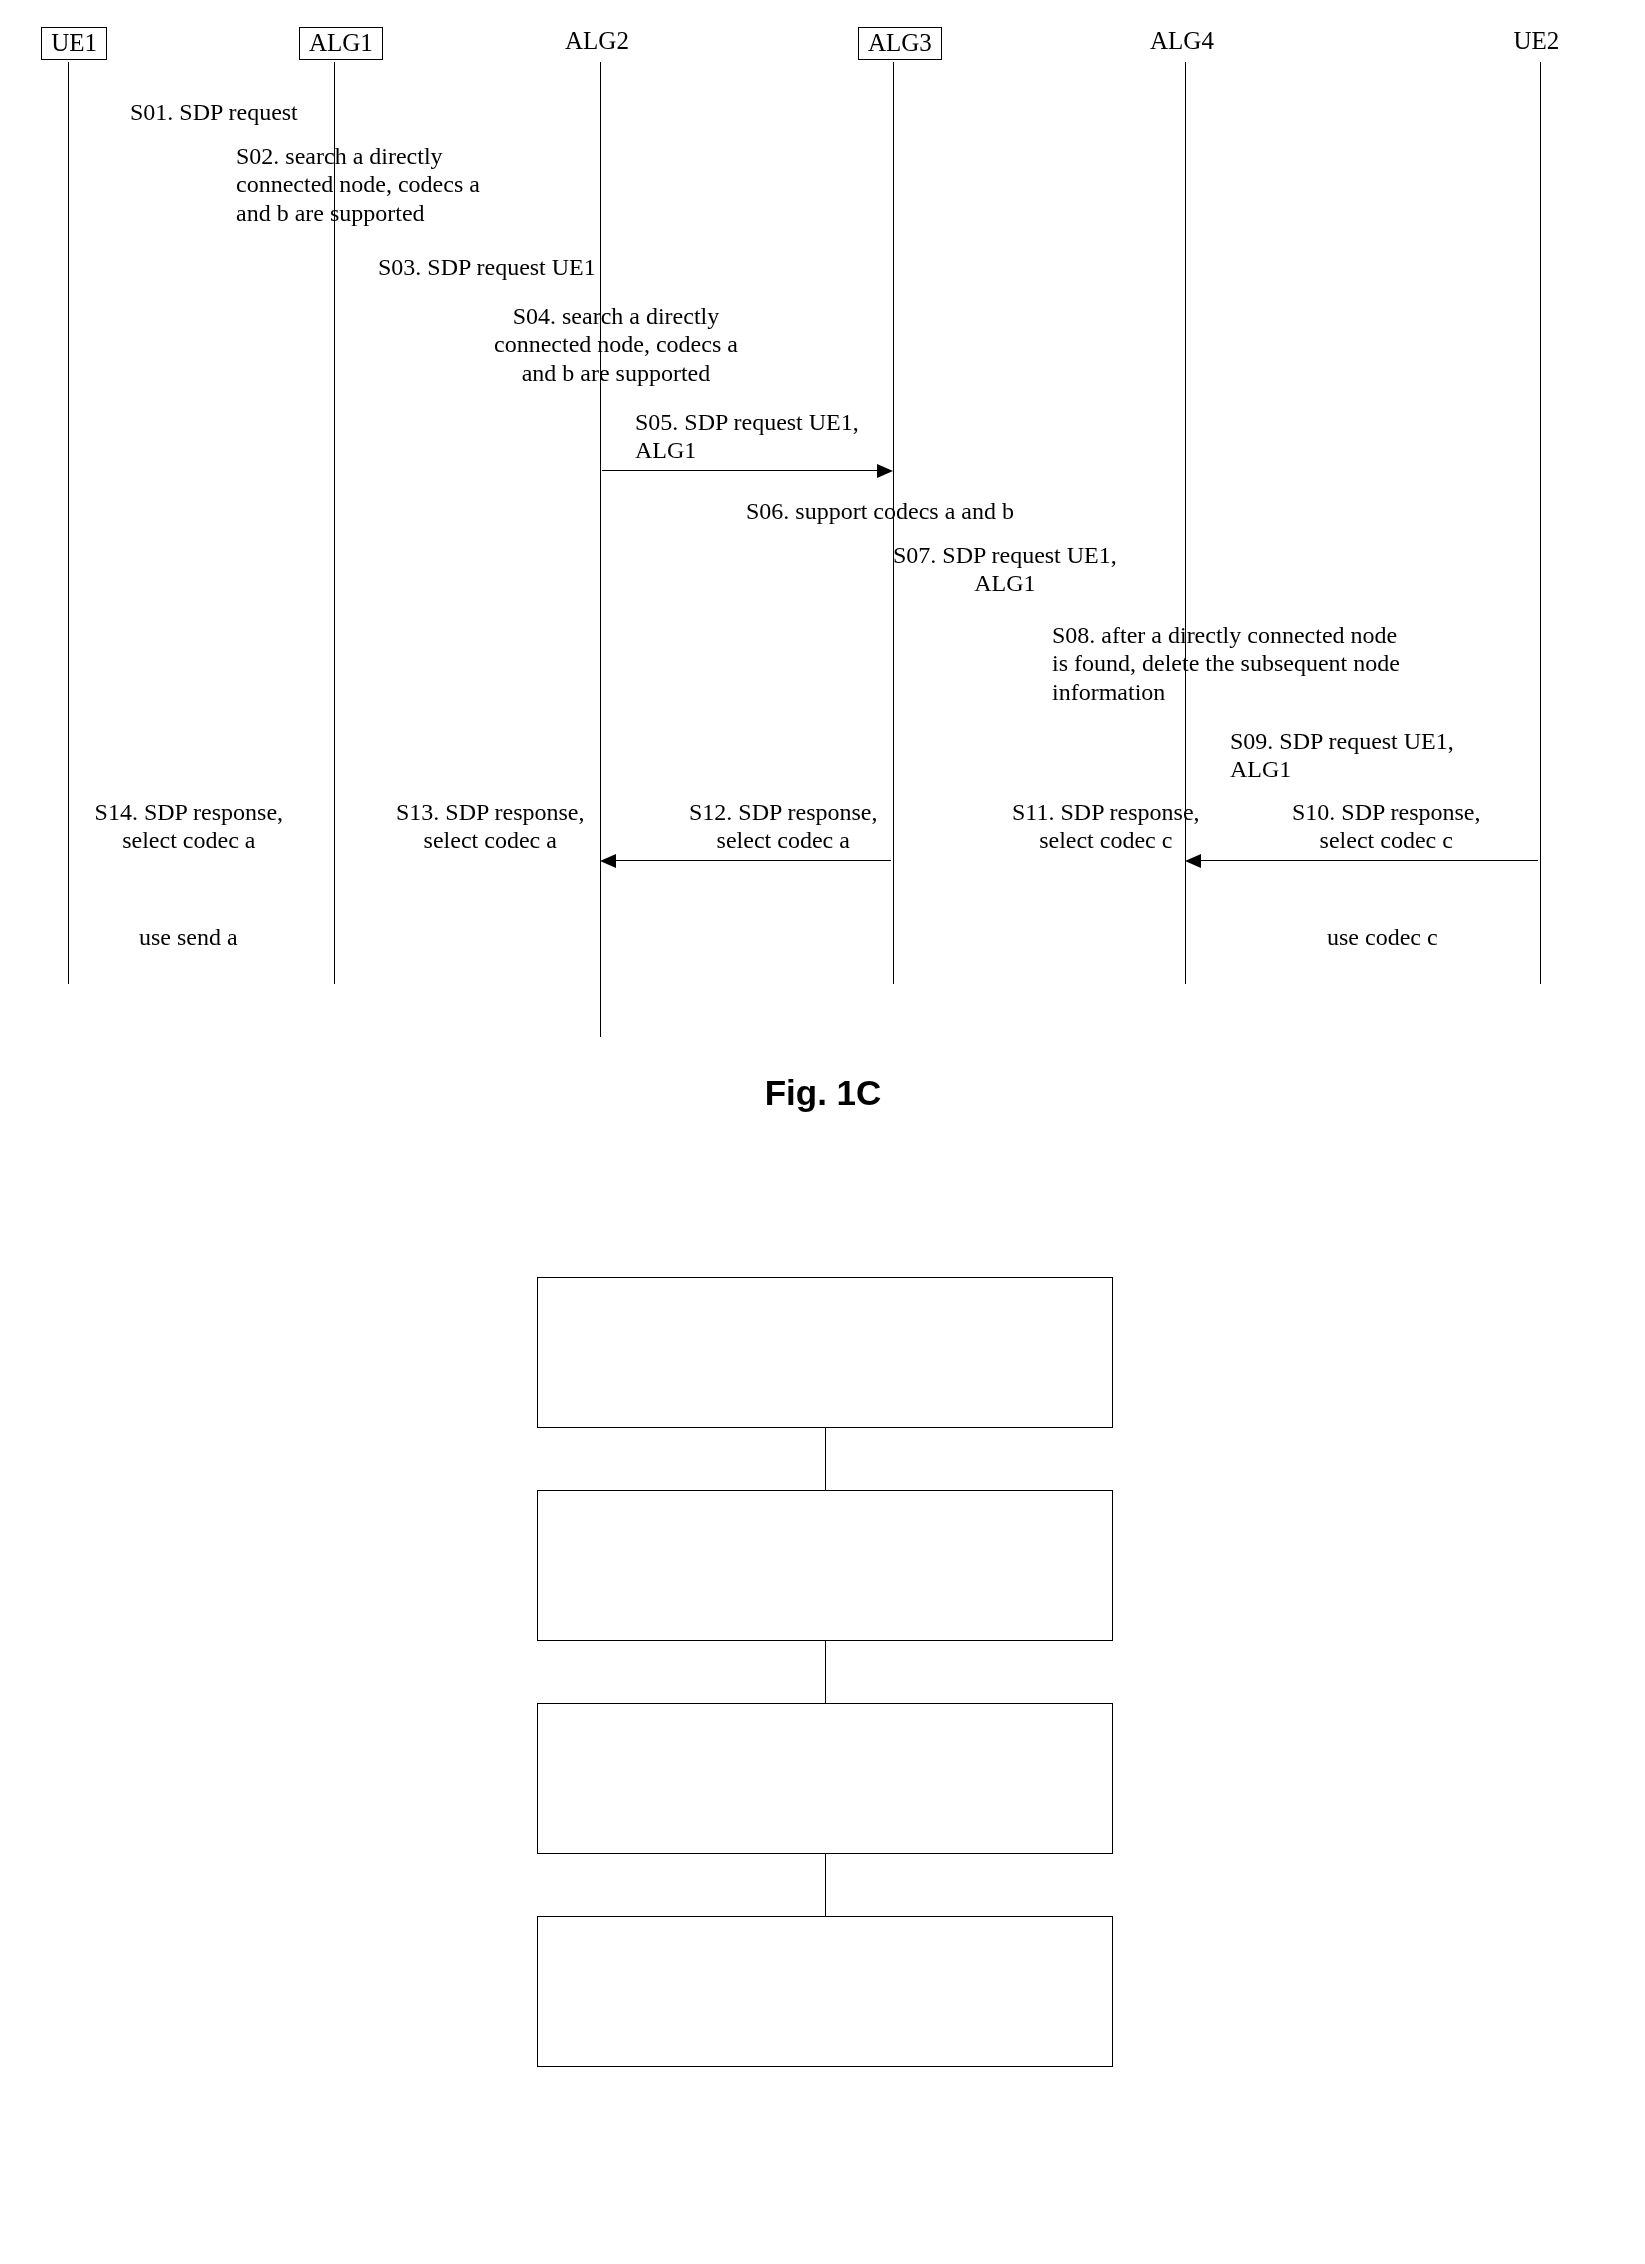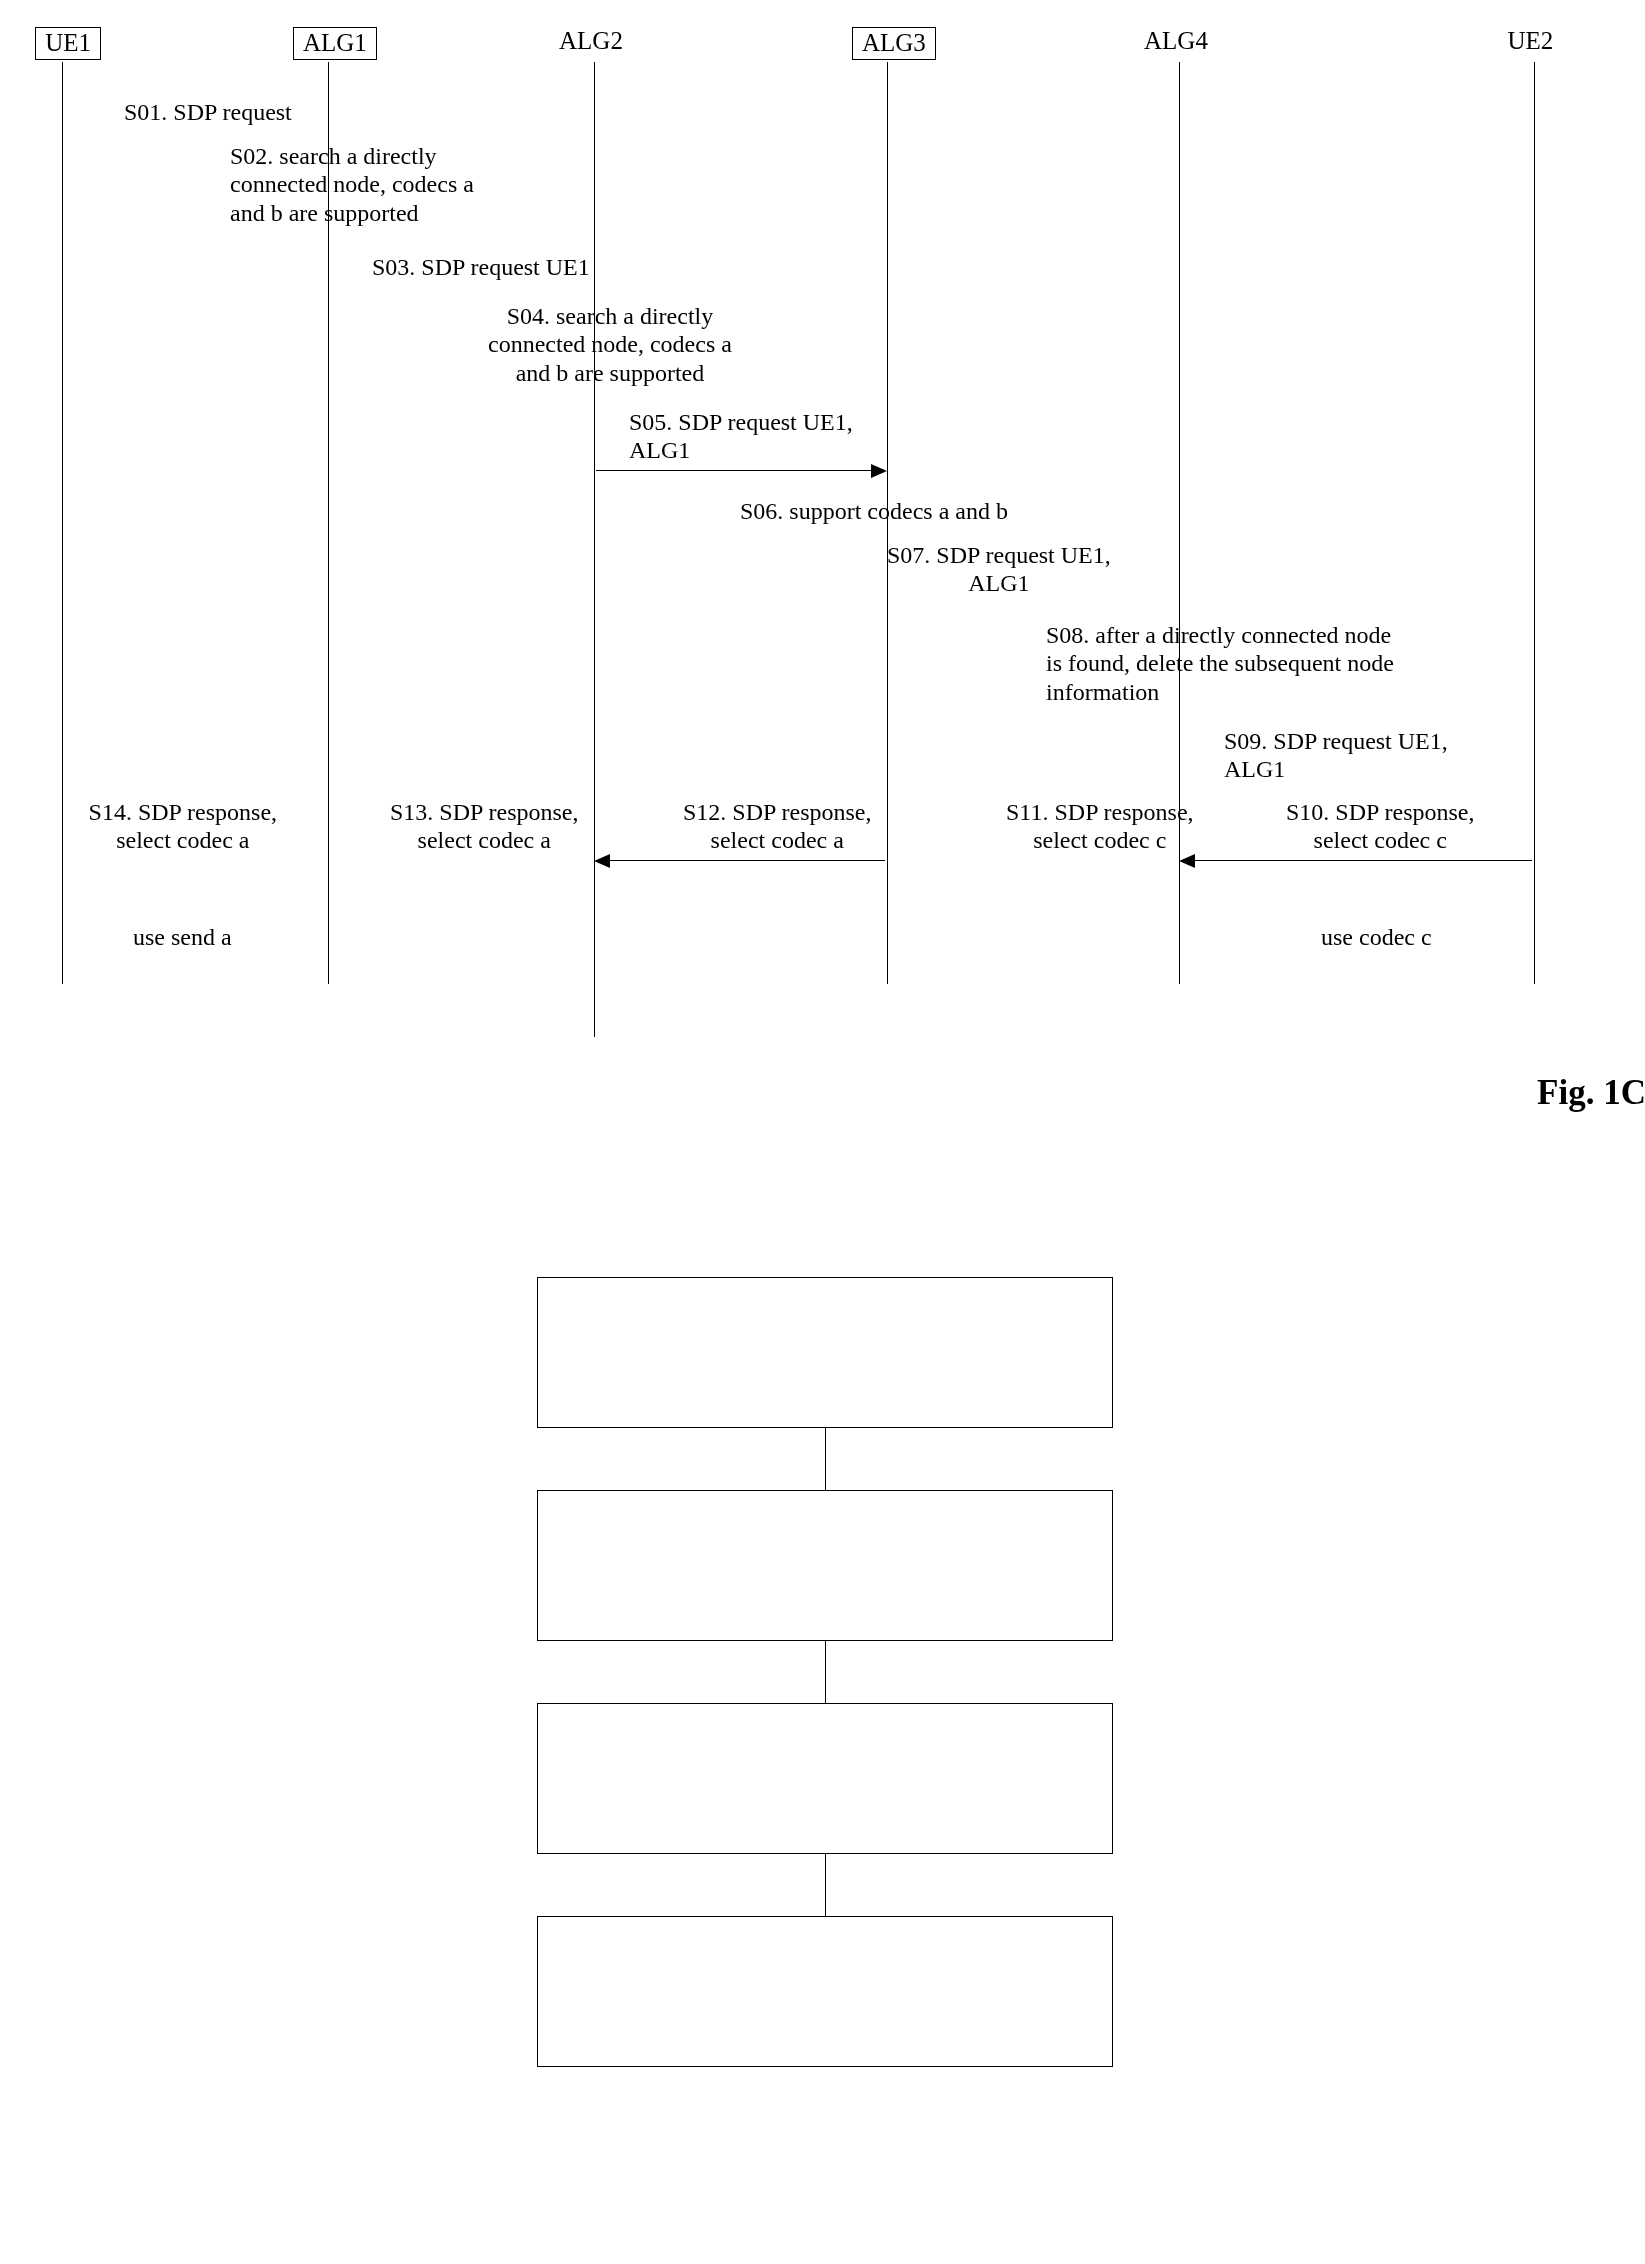"UE1" .seq-wrap { left: 62px -> 68px }
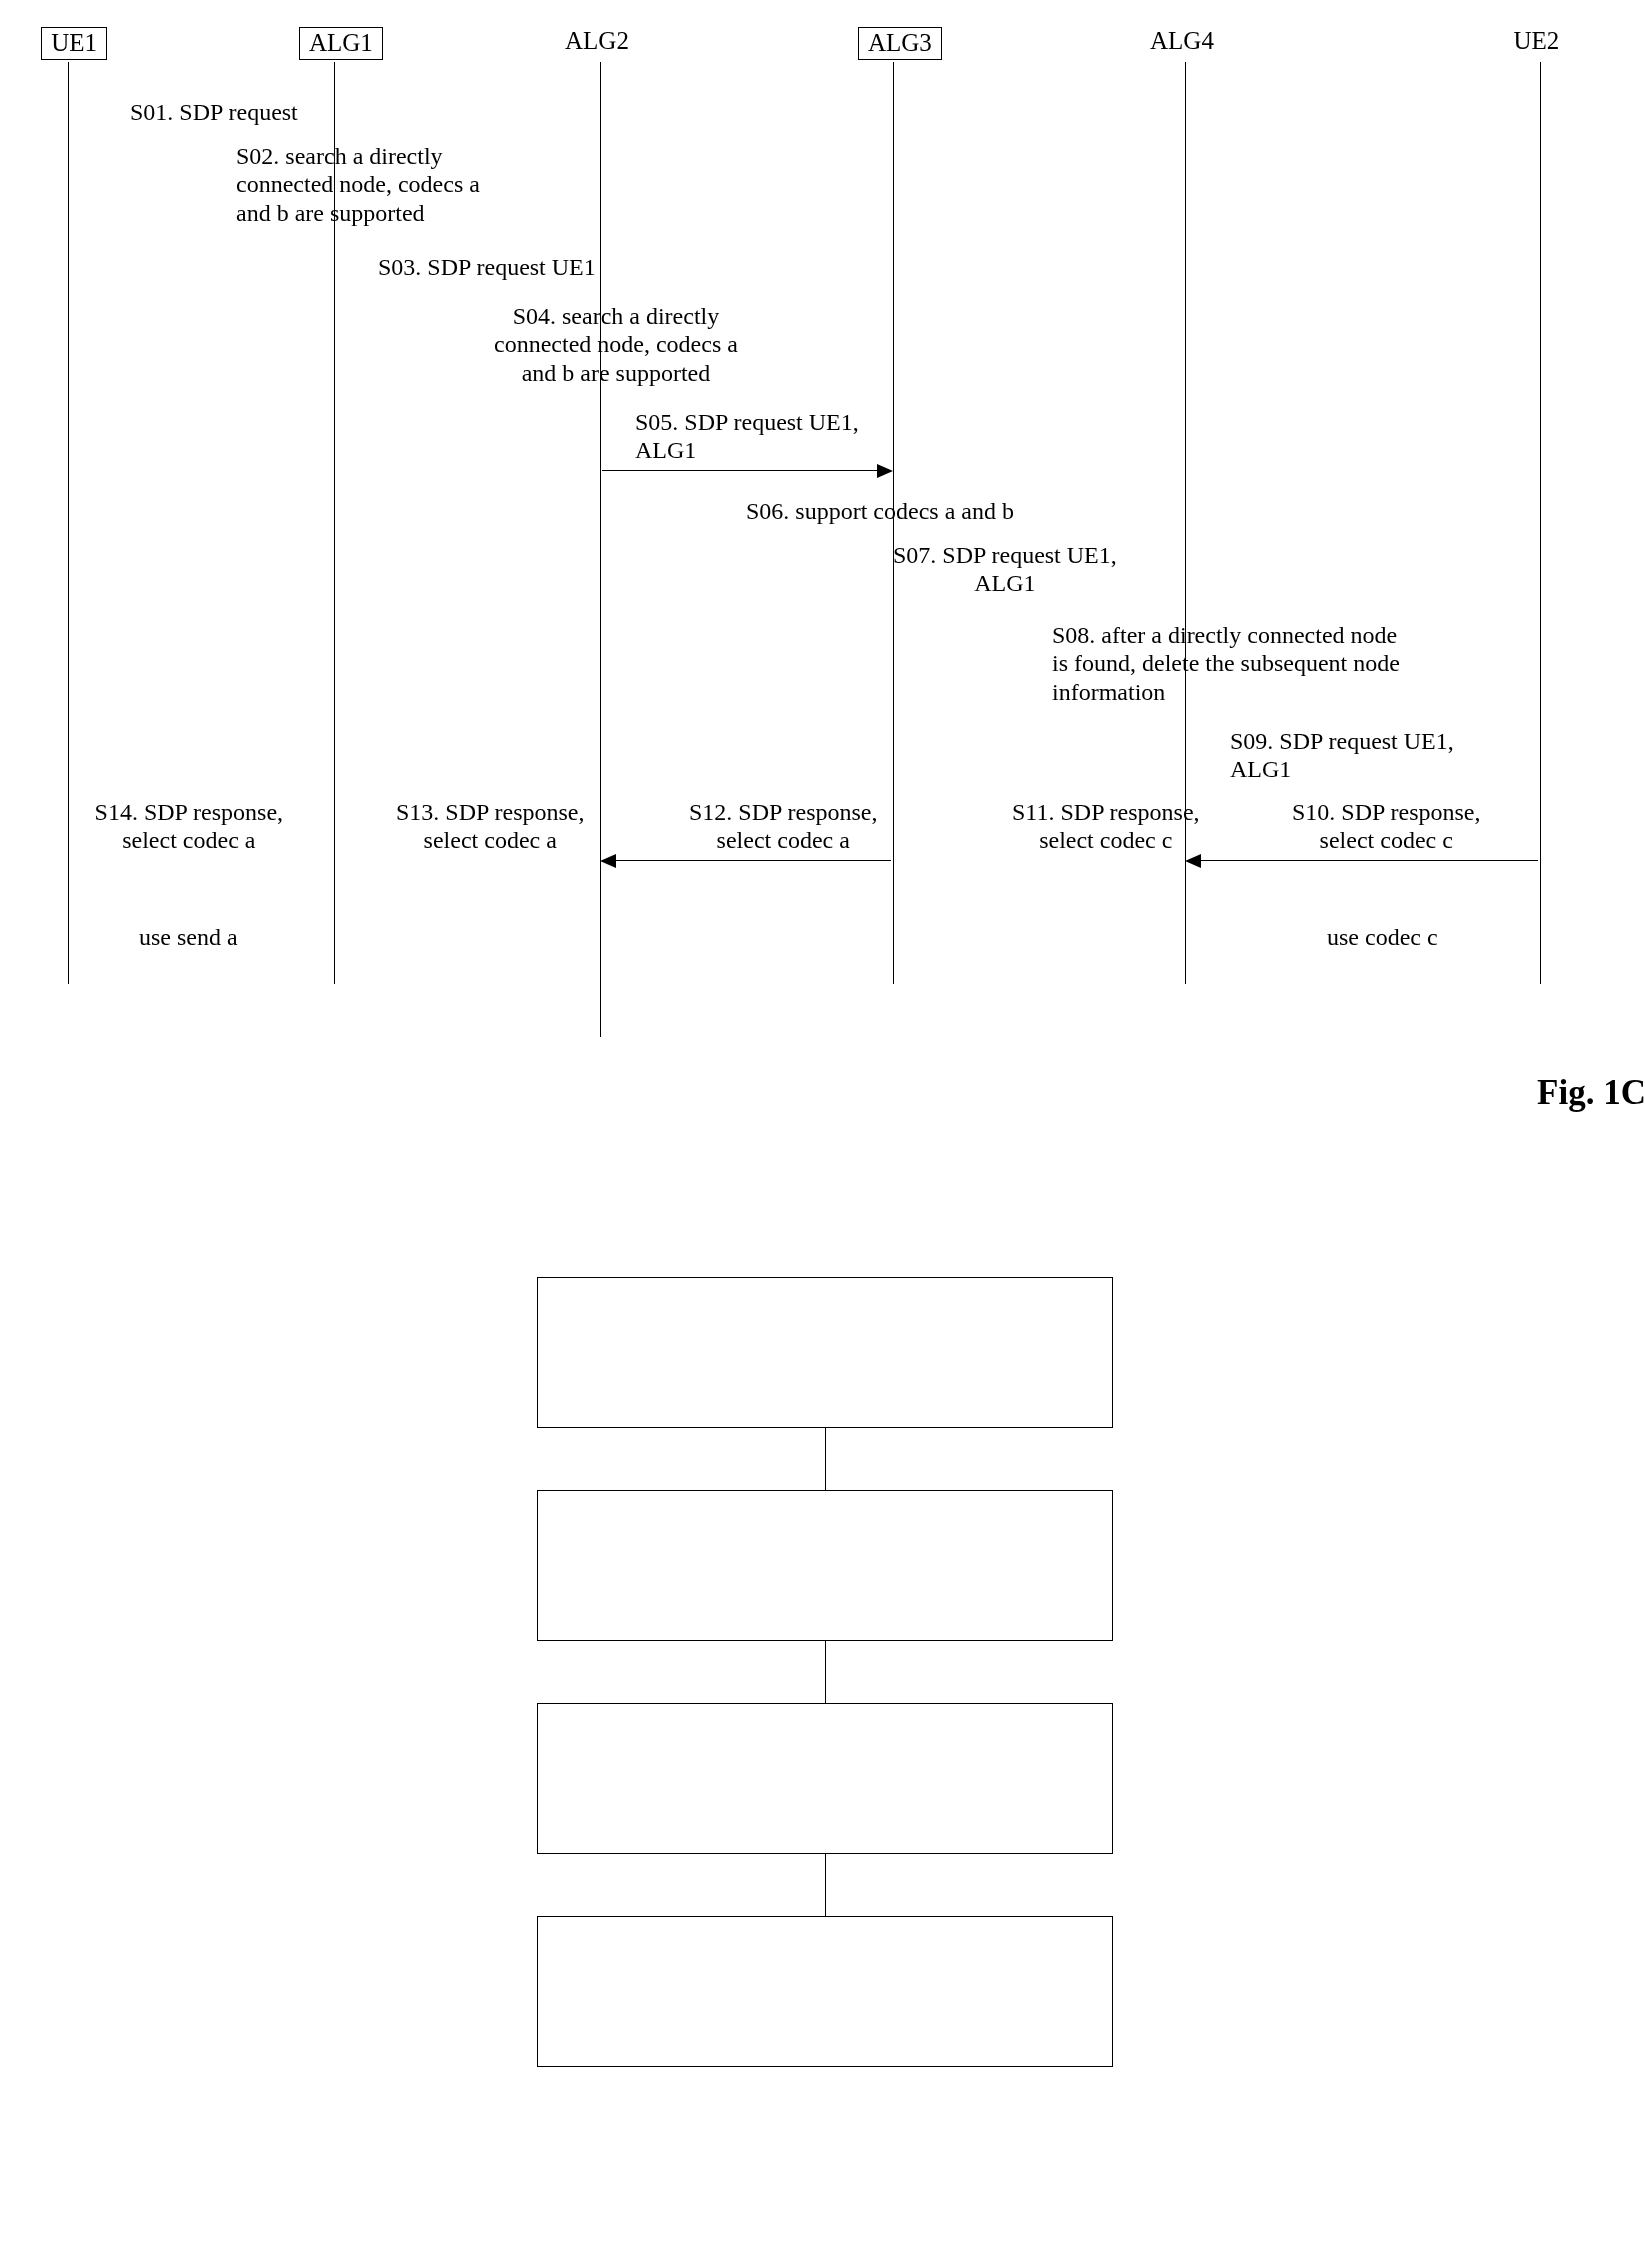"Fig. 1C" .fig-caption { font-family: Liberation Serif, serif -> Liberation Sans, sans-serif; text-align: right -> center }
